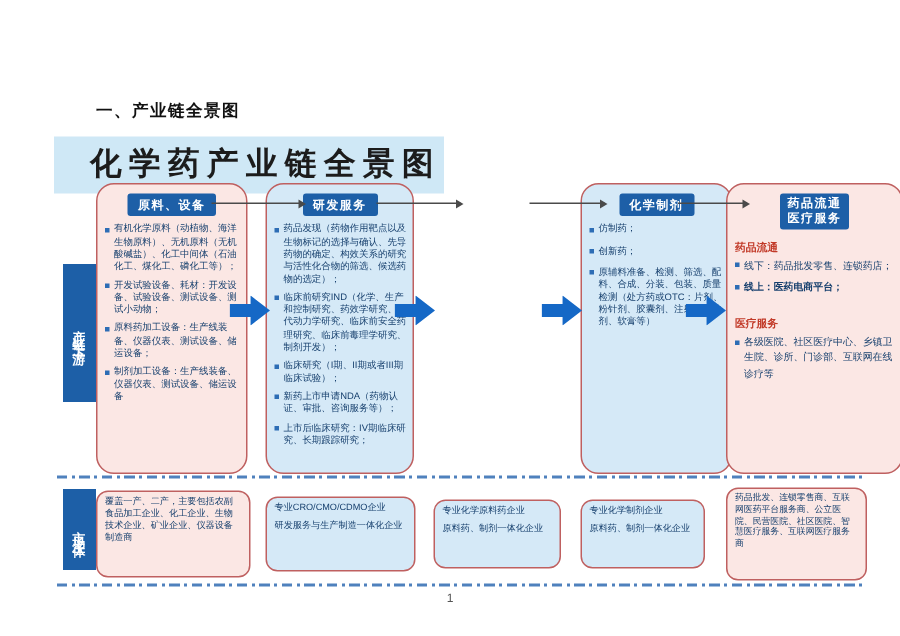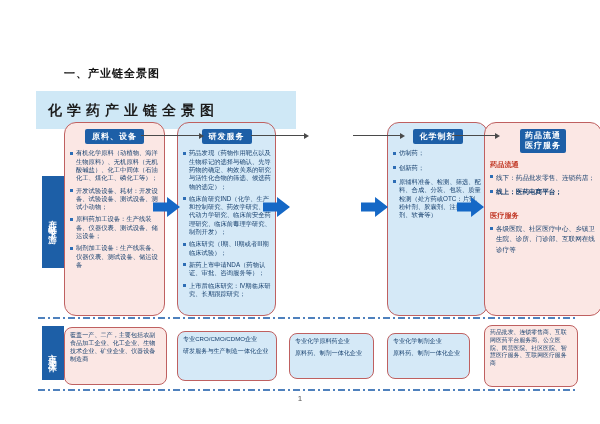"化学药产业链全景图" .banner span { font-size: 14px -> 21px; padding-left: 12px -> 24px }
